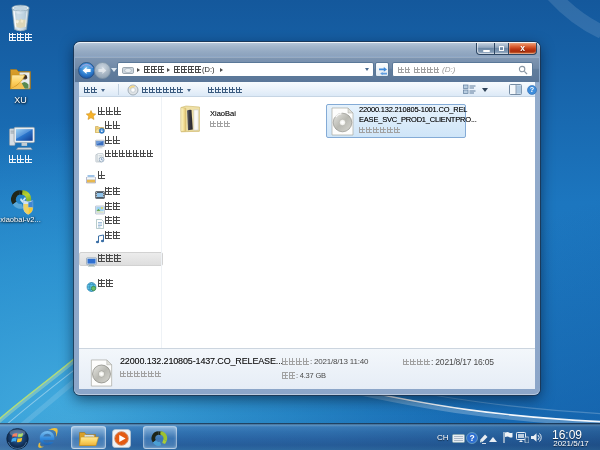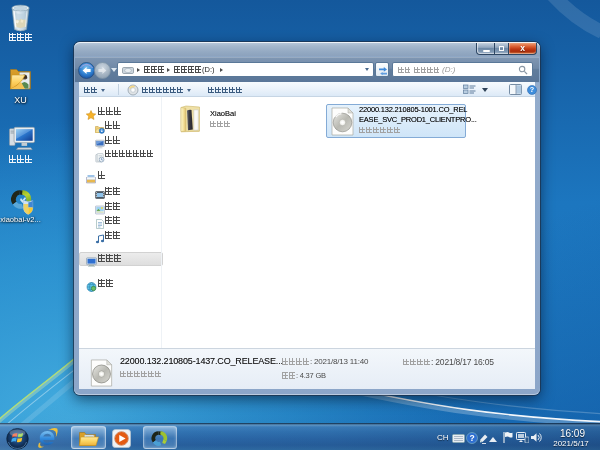"16:09" div.a { font-size: 10px -> 12px; left: 540px -> 552px; text-align: right -> left }
